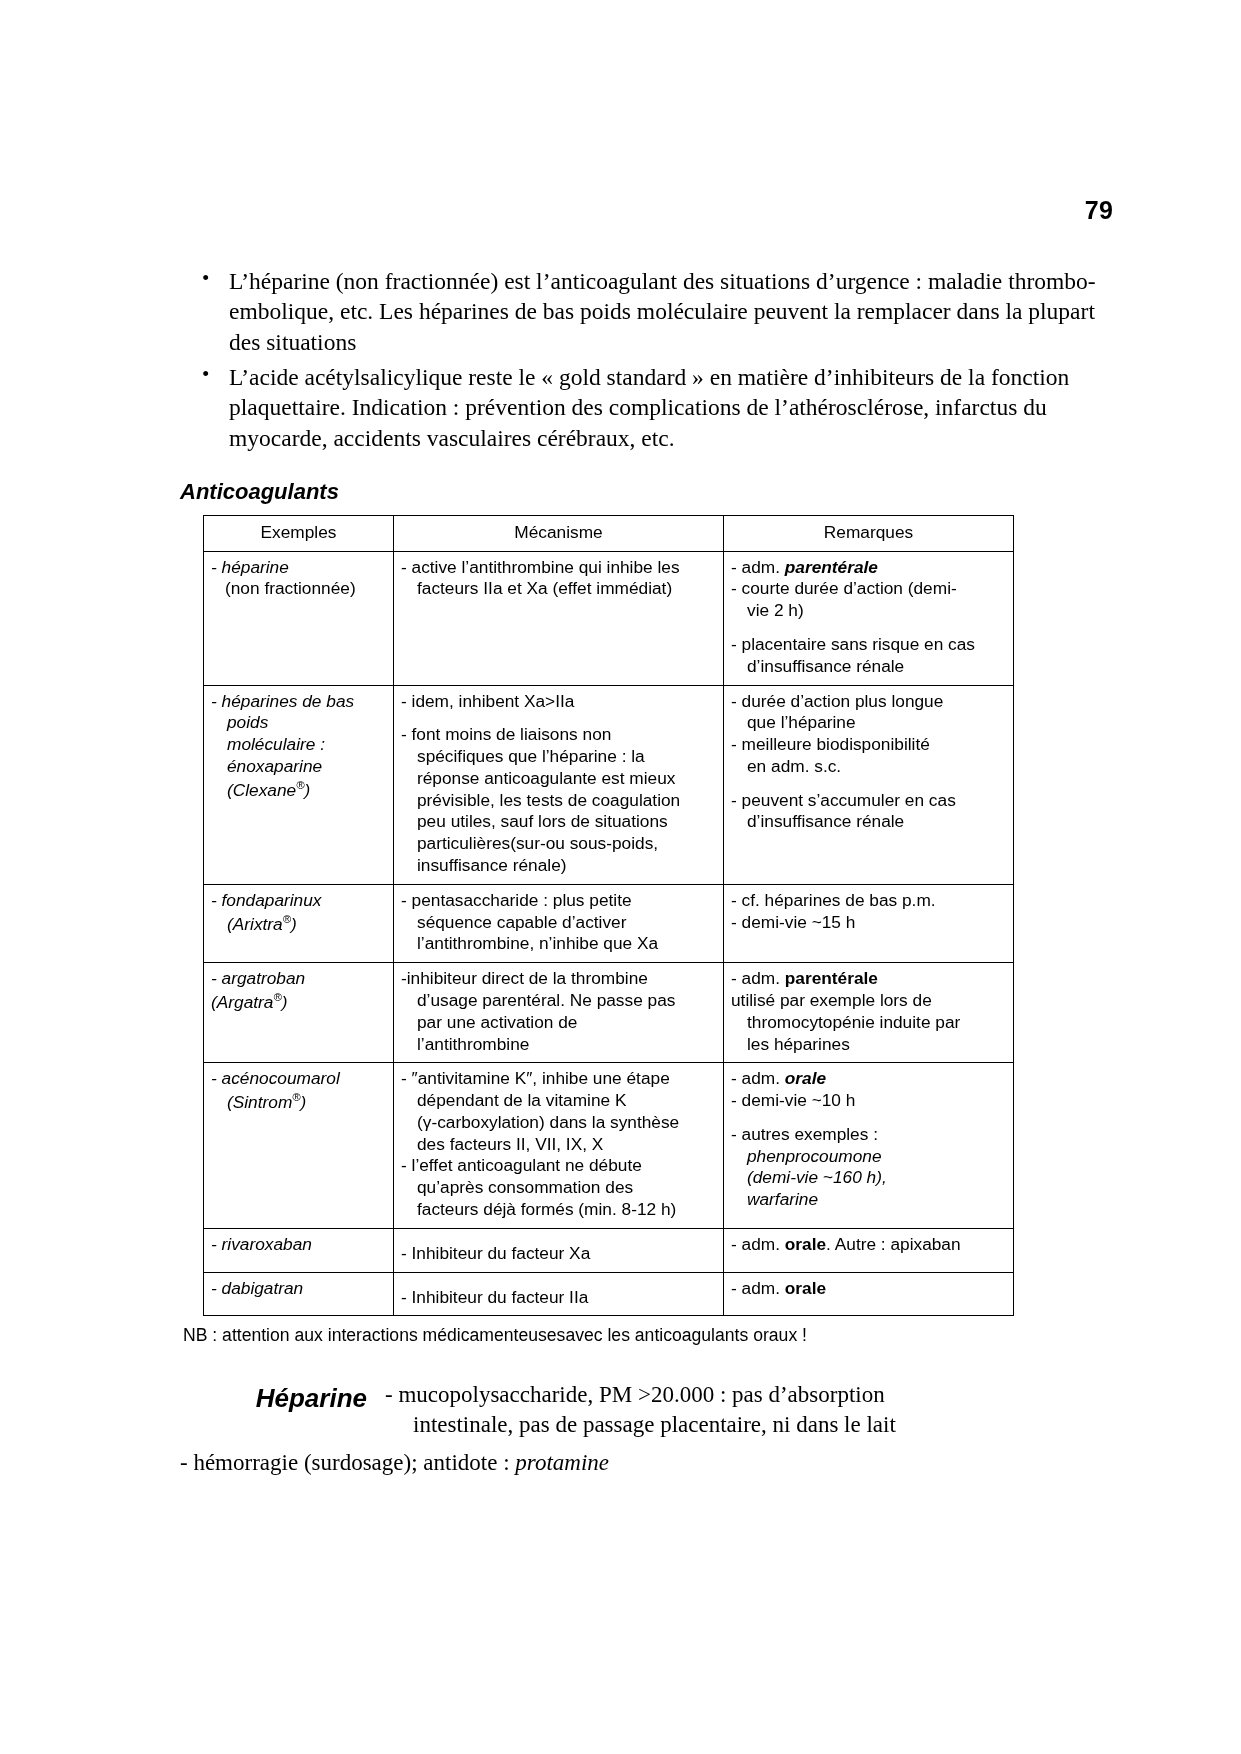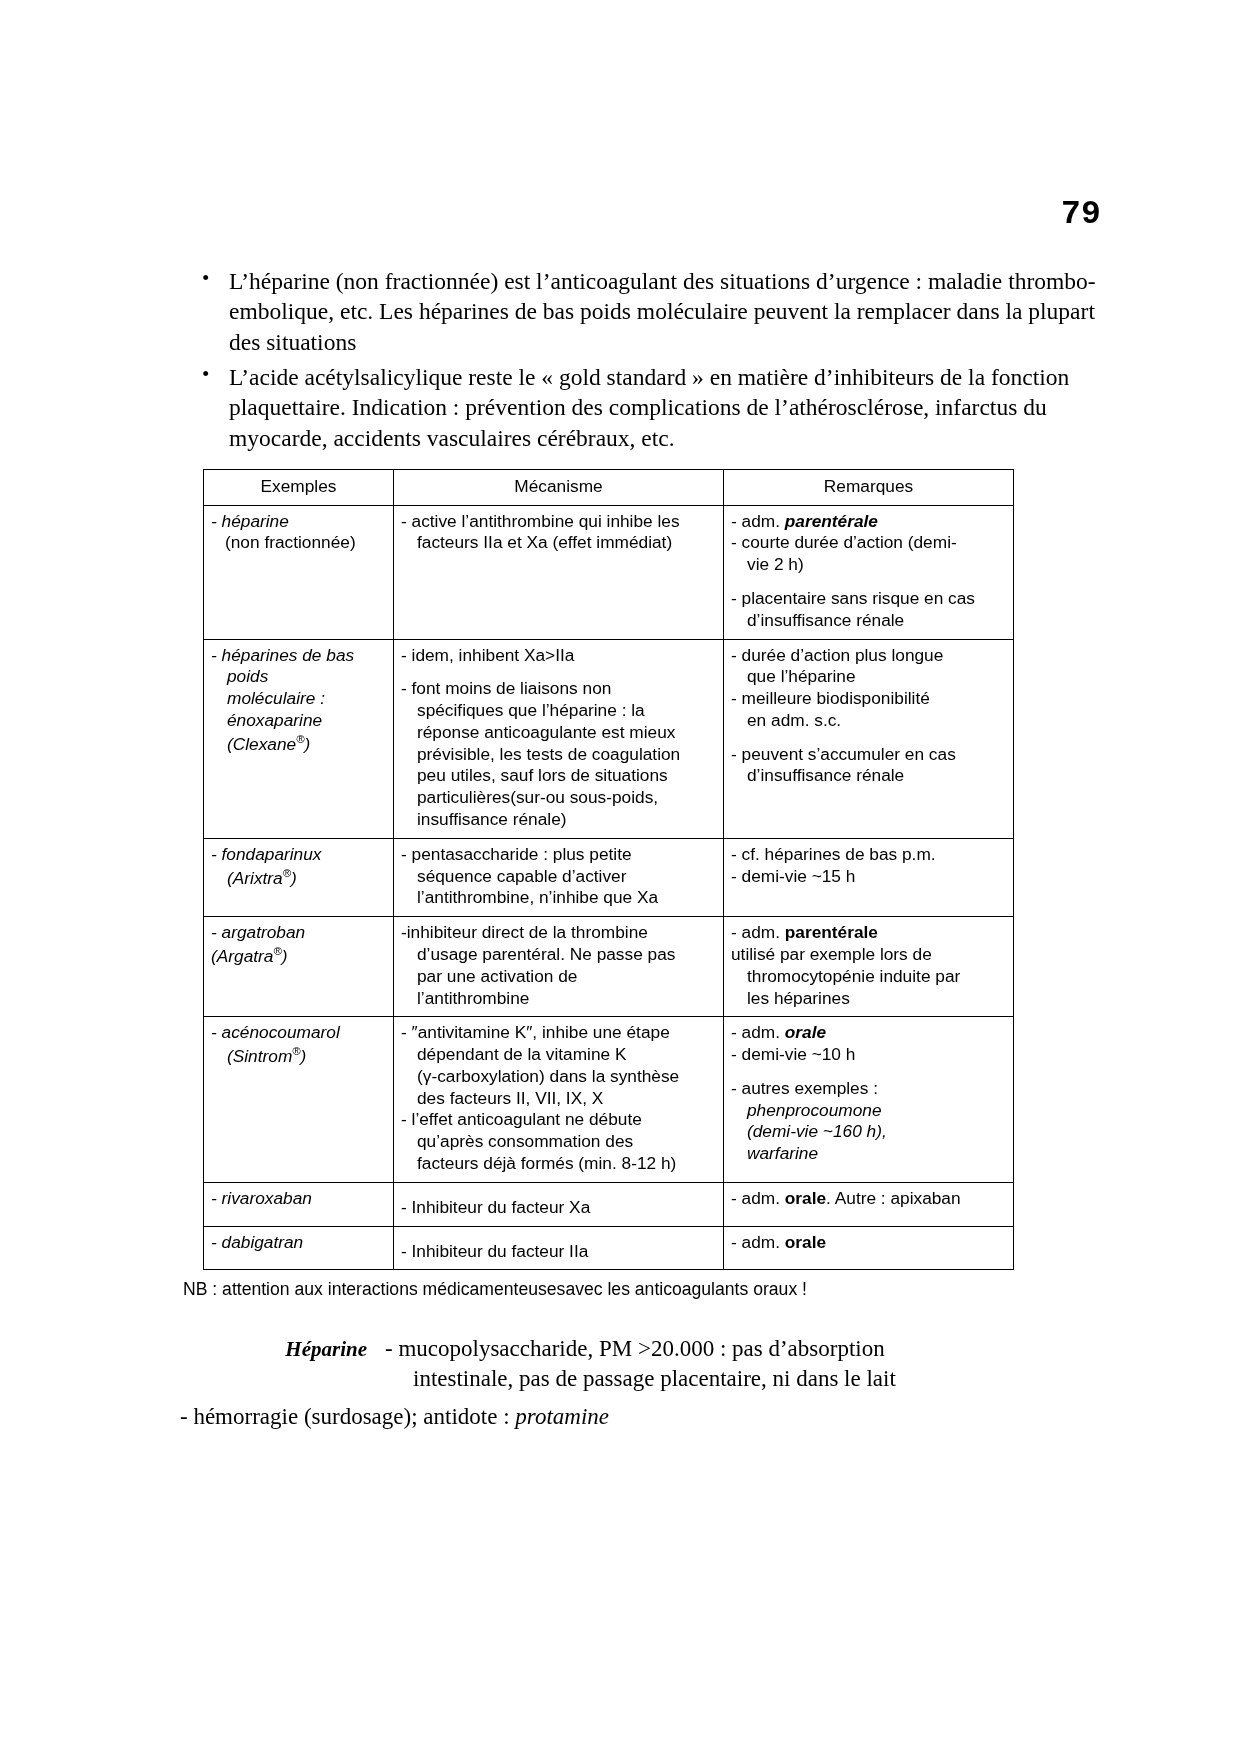"79" .page-number { font-family: Liberation Mono, monospace -> Liberation Sans, sans-serif; font-size: 33px -> 25px; right: 140px -> 128px }
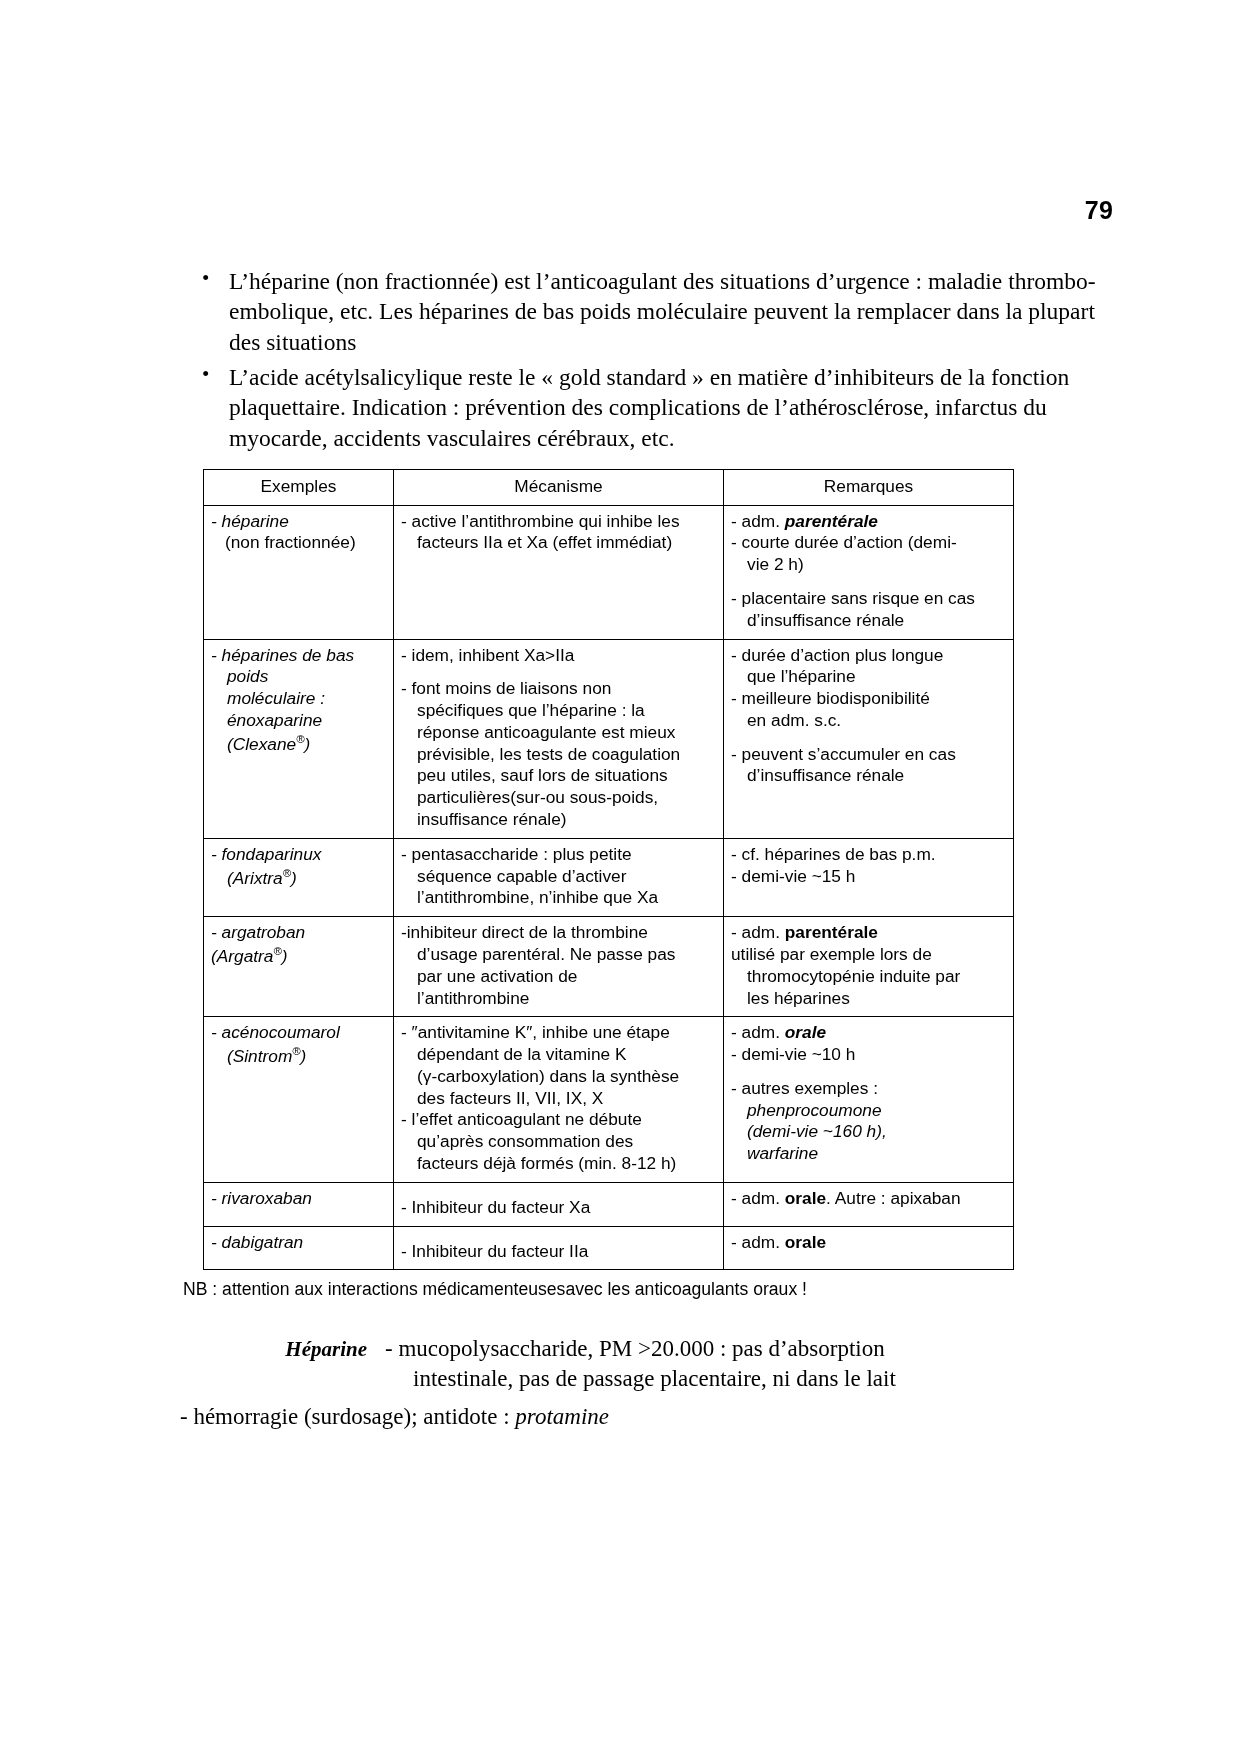"Anticoagulants" div.subheading { html: none -> <div>Anticoagulants</div> }
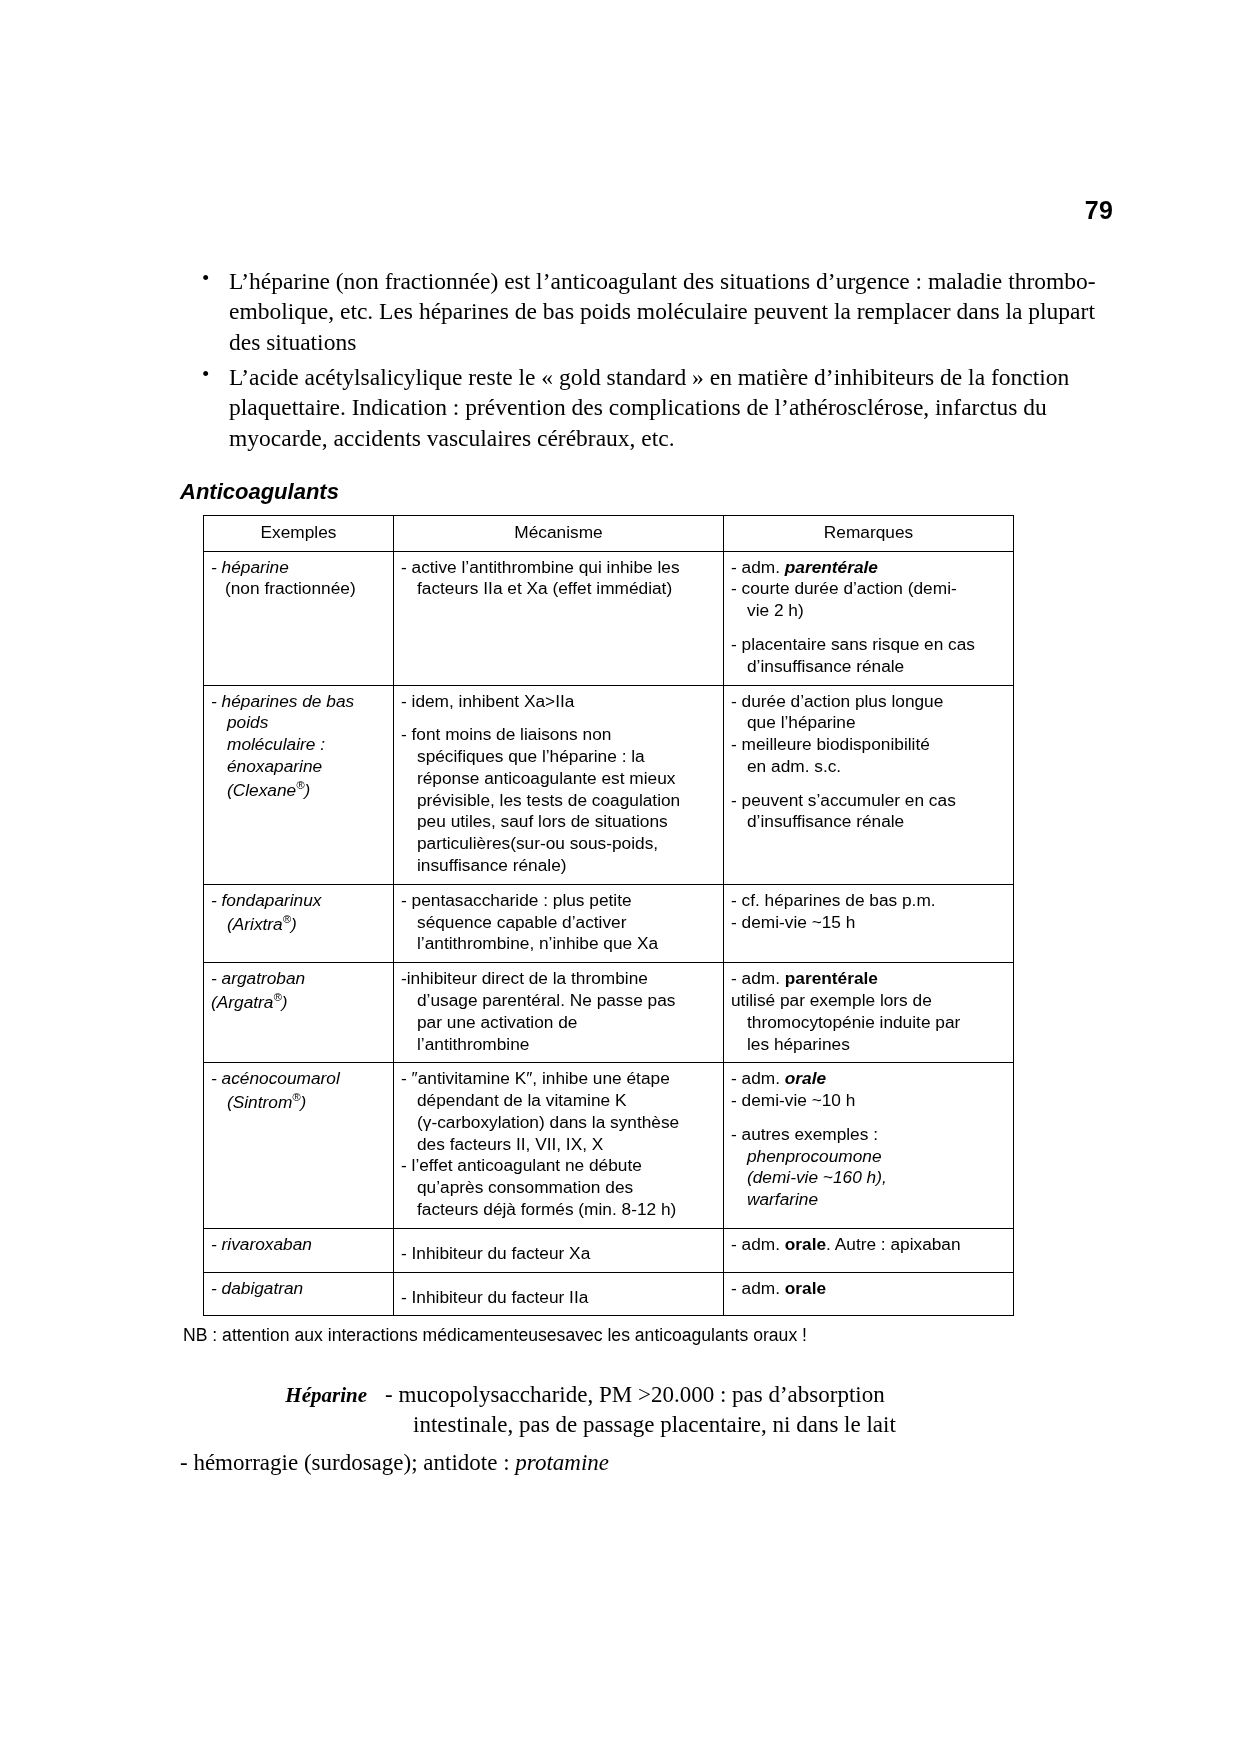"Héparine" .hep-label { font-family: Liberation Serif, serif -> Liberation Sans, sans-serif; font-size: 21px -> 26px }
